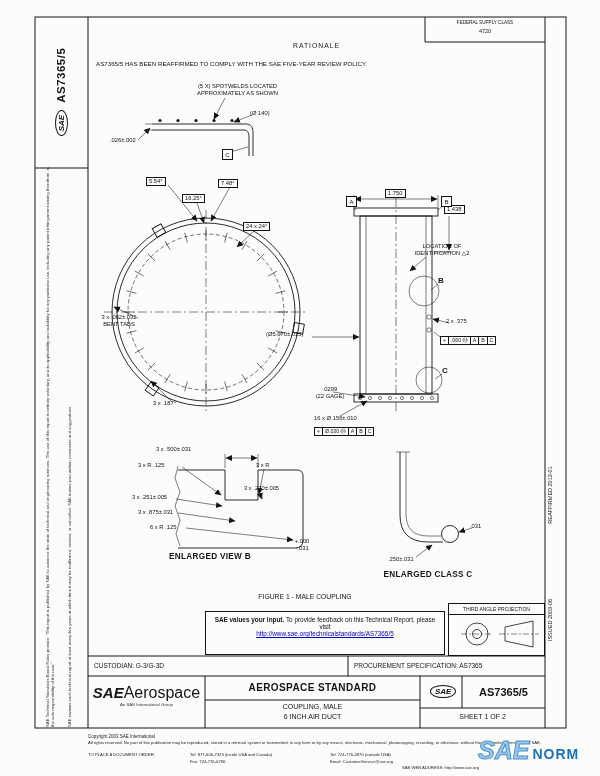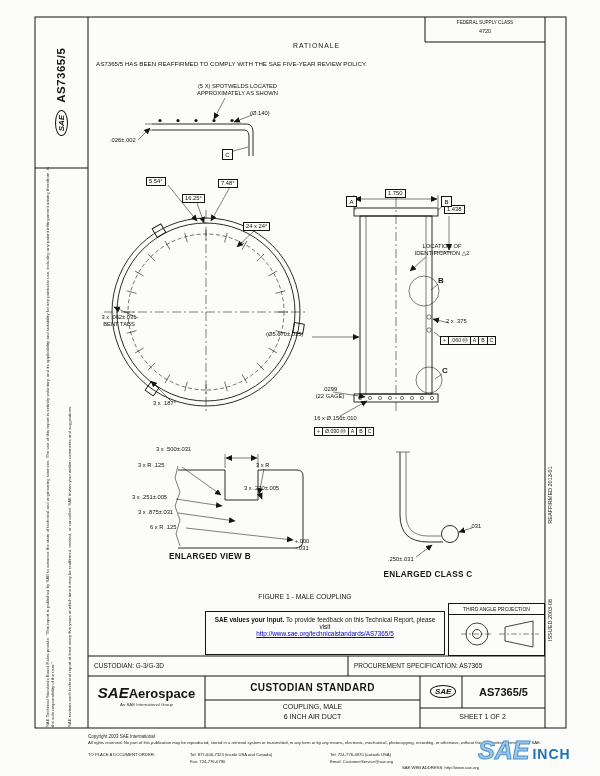"Aerospace" span { font-size: 13px -> 16px; font-weight: bold -> normal }
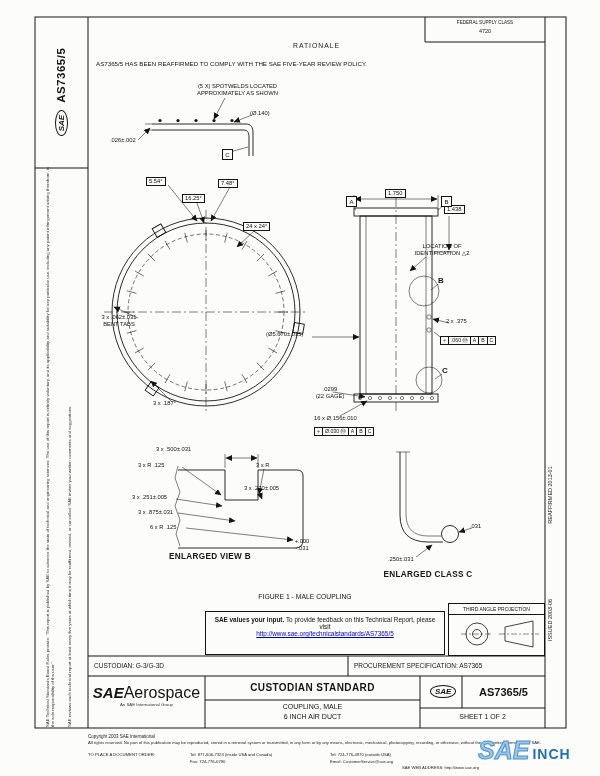"CUSTODIAN STANDARD" div.abs { text: CUSTODIAN -> AEROSPACE }
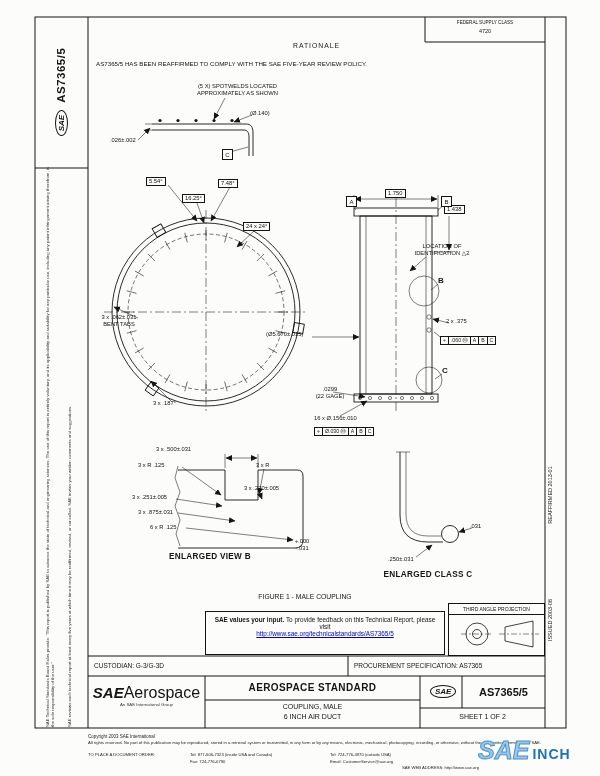"INCH" span { text: INCH -> NORM }
